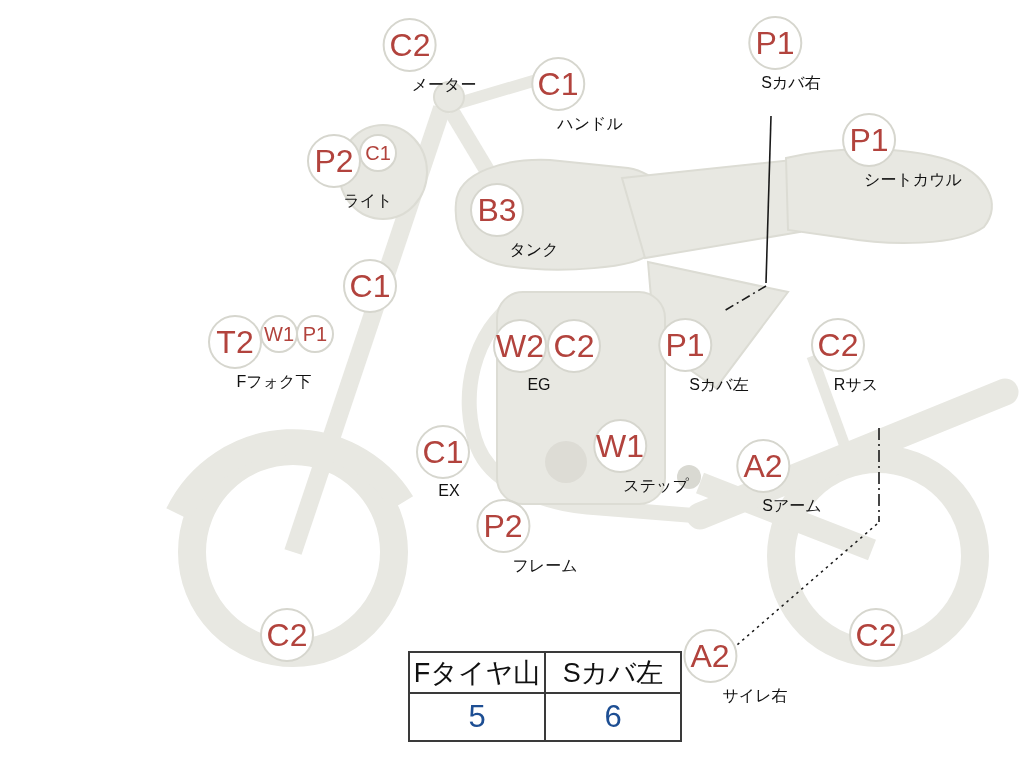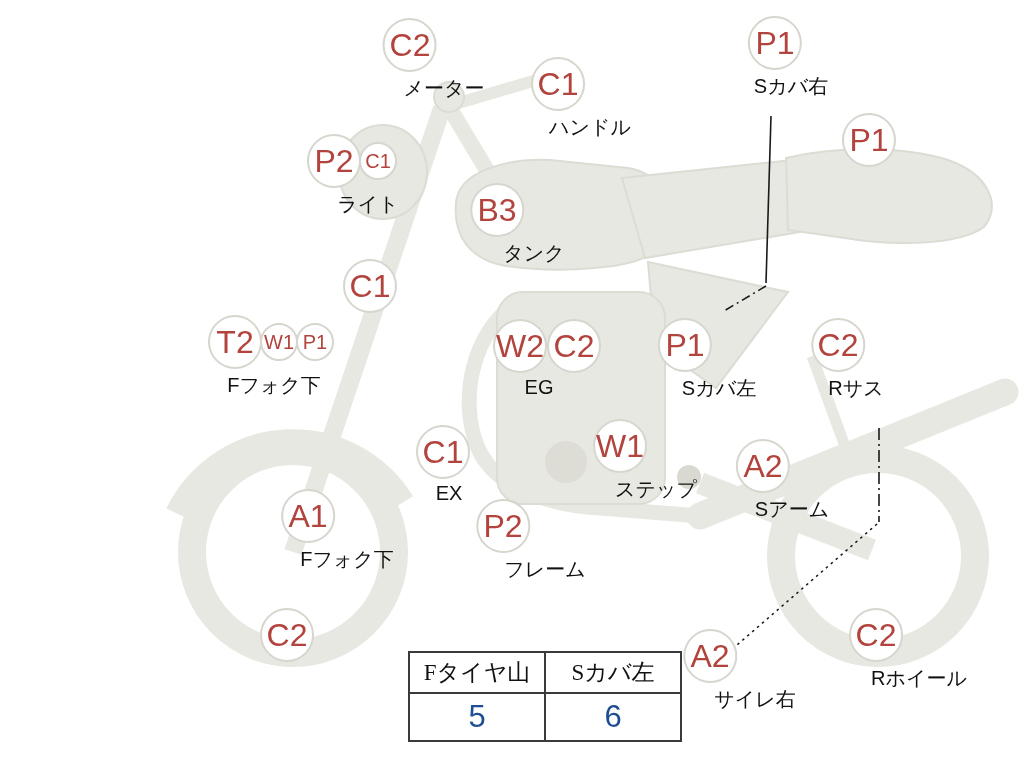"C2" .badges { align-items: center -> none }
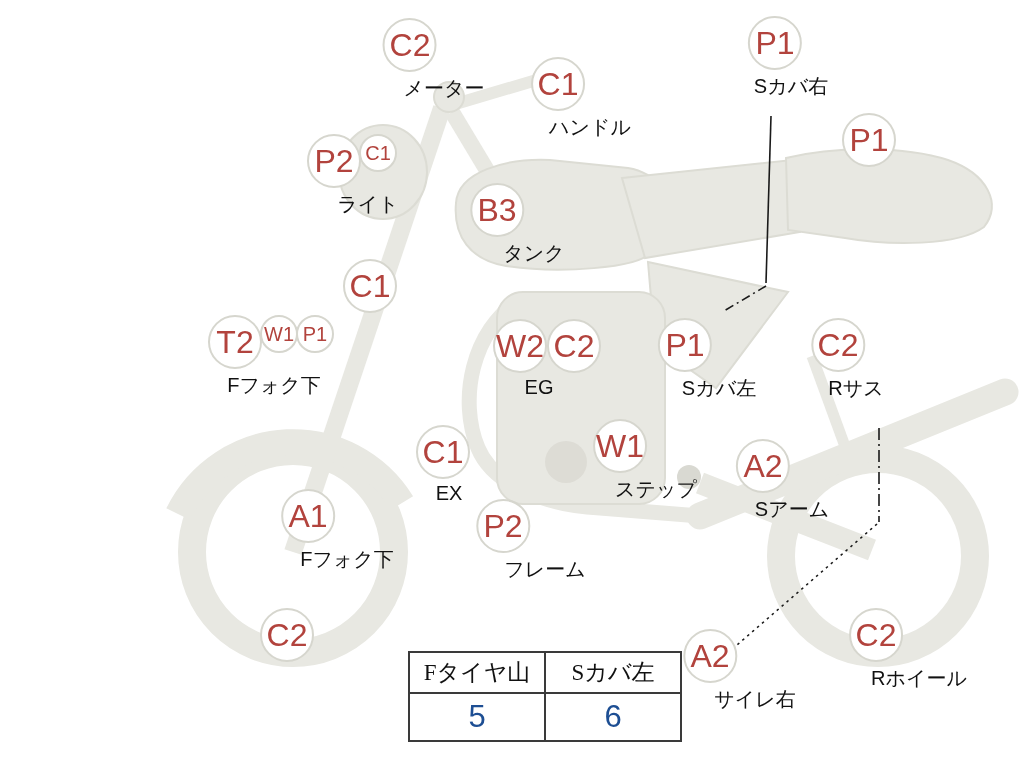"メーター" .part { font-size: 20px -> 16px }
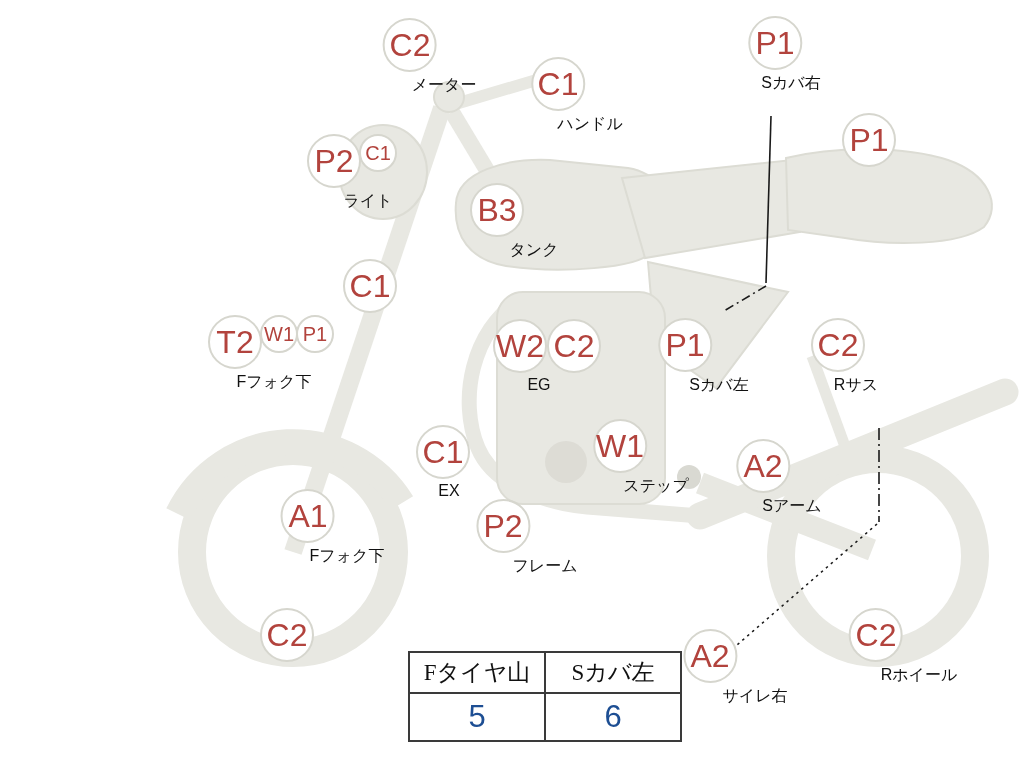"シートカウル" div.part { html: none -> <div>シートカウル</div> }
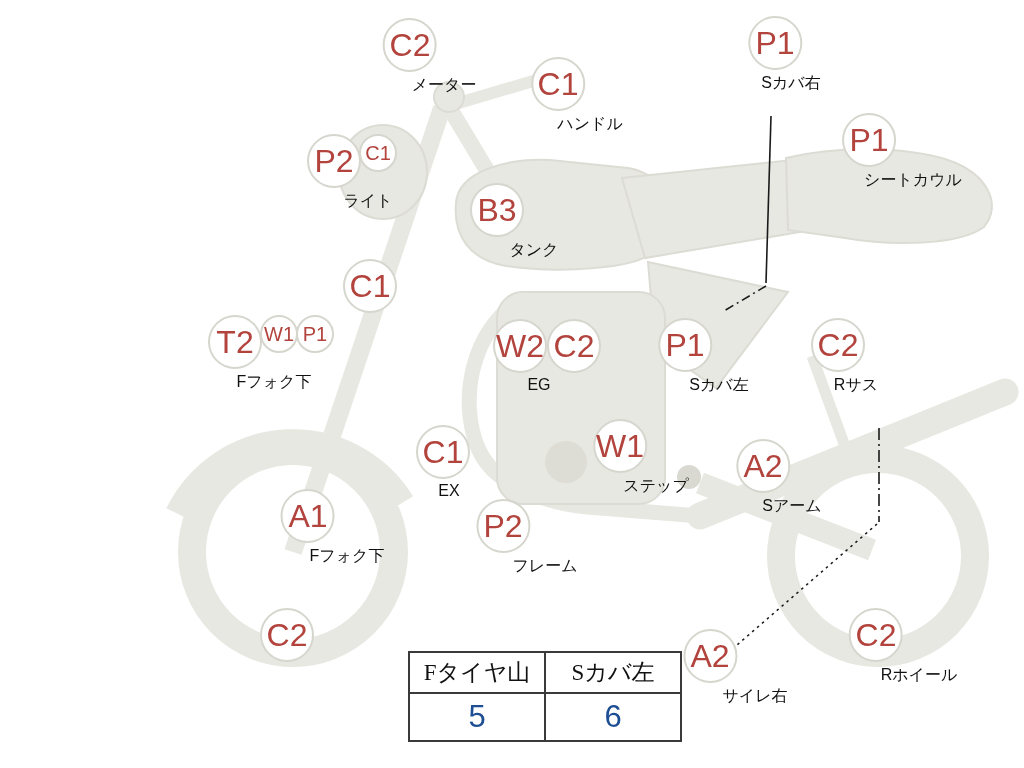"A1" div.lgroup { html: <div> <div> <span>A1</span> </div> <div>Fフォク下</div> </div> -> none }
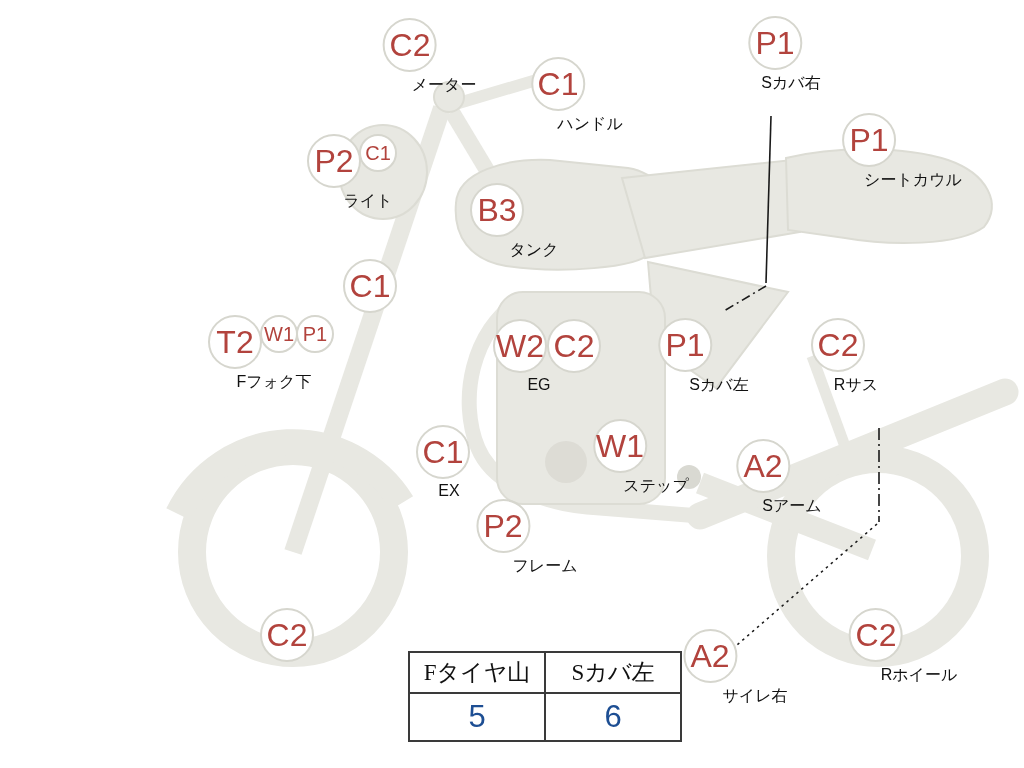"Fタイヤ山" .tire-table th { font-family: Liberation Serif, serif -> none; font-size: 23px -> 27px }
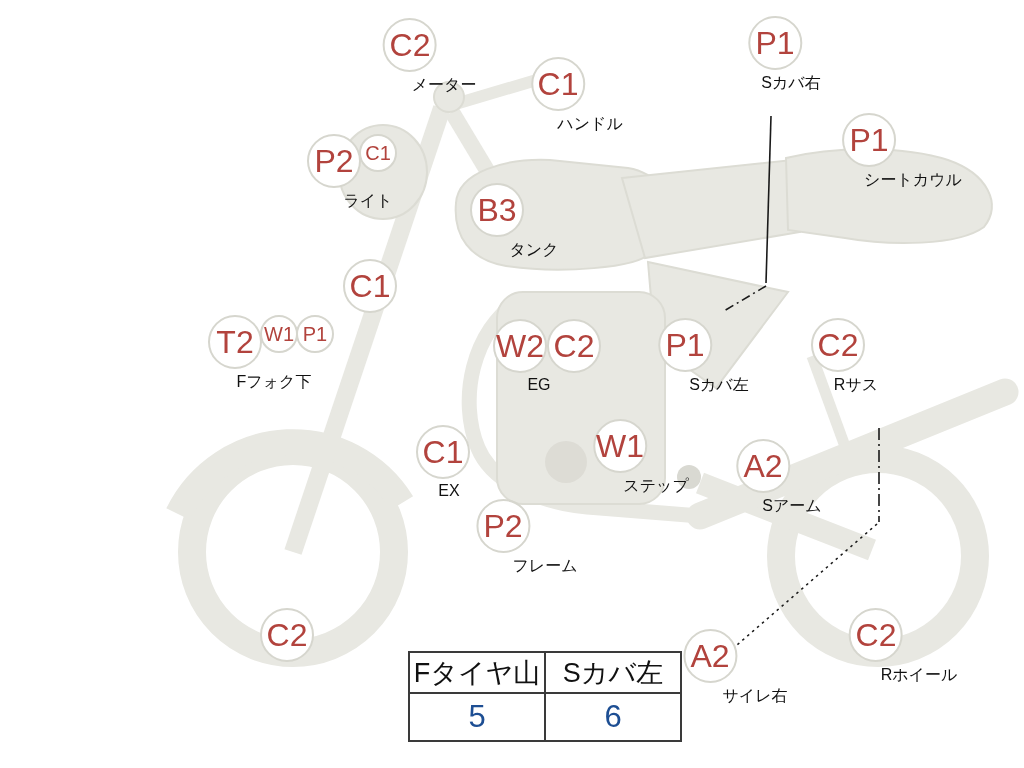"Rホイール" div.part { html: <div>Rホイール</div> -> none }
